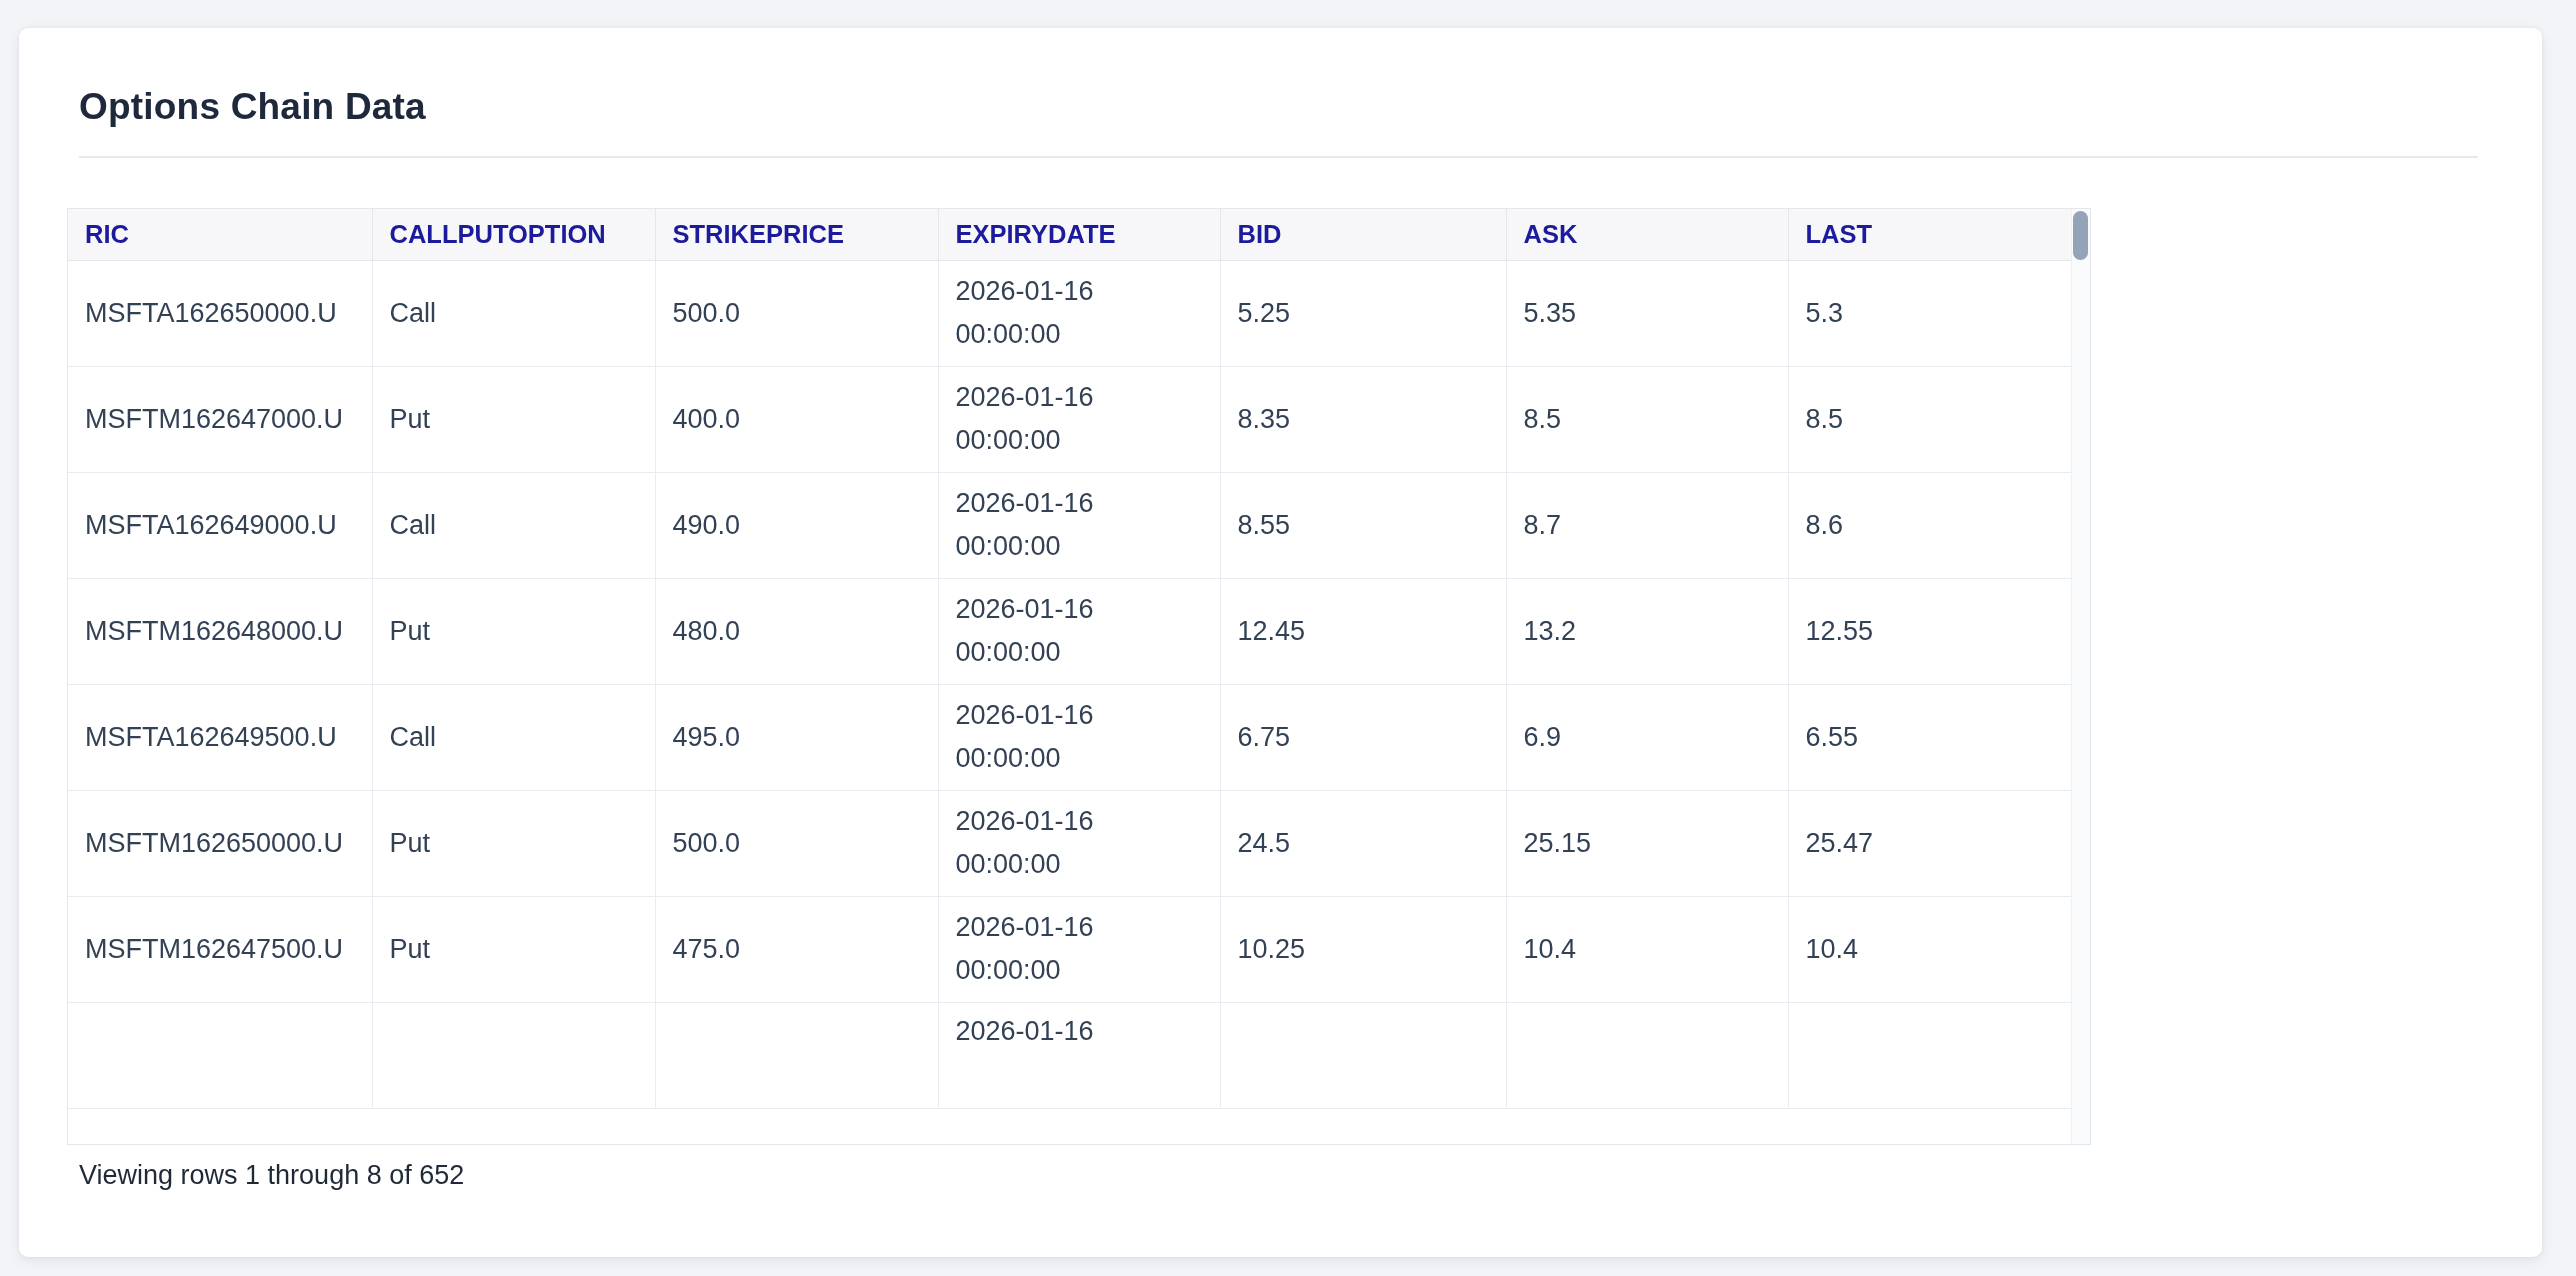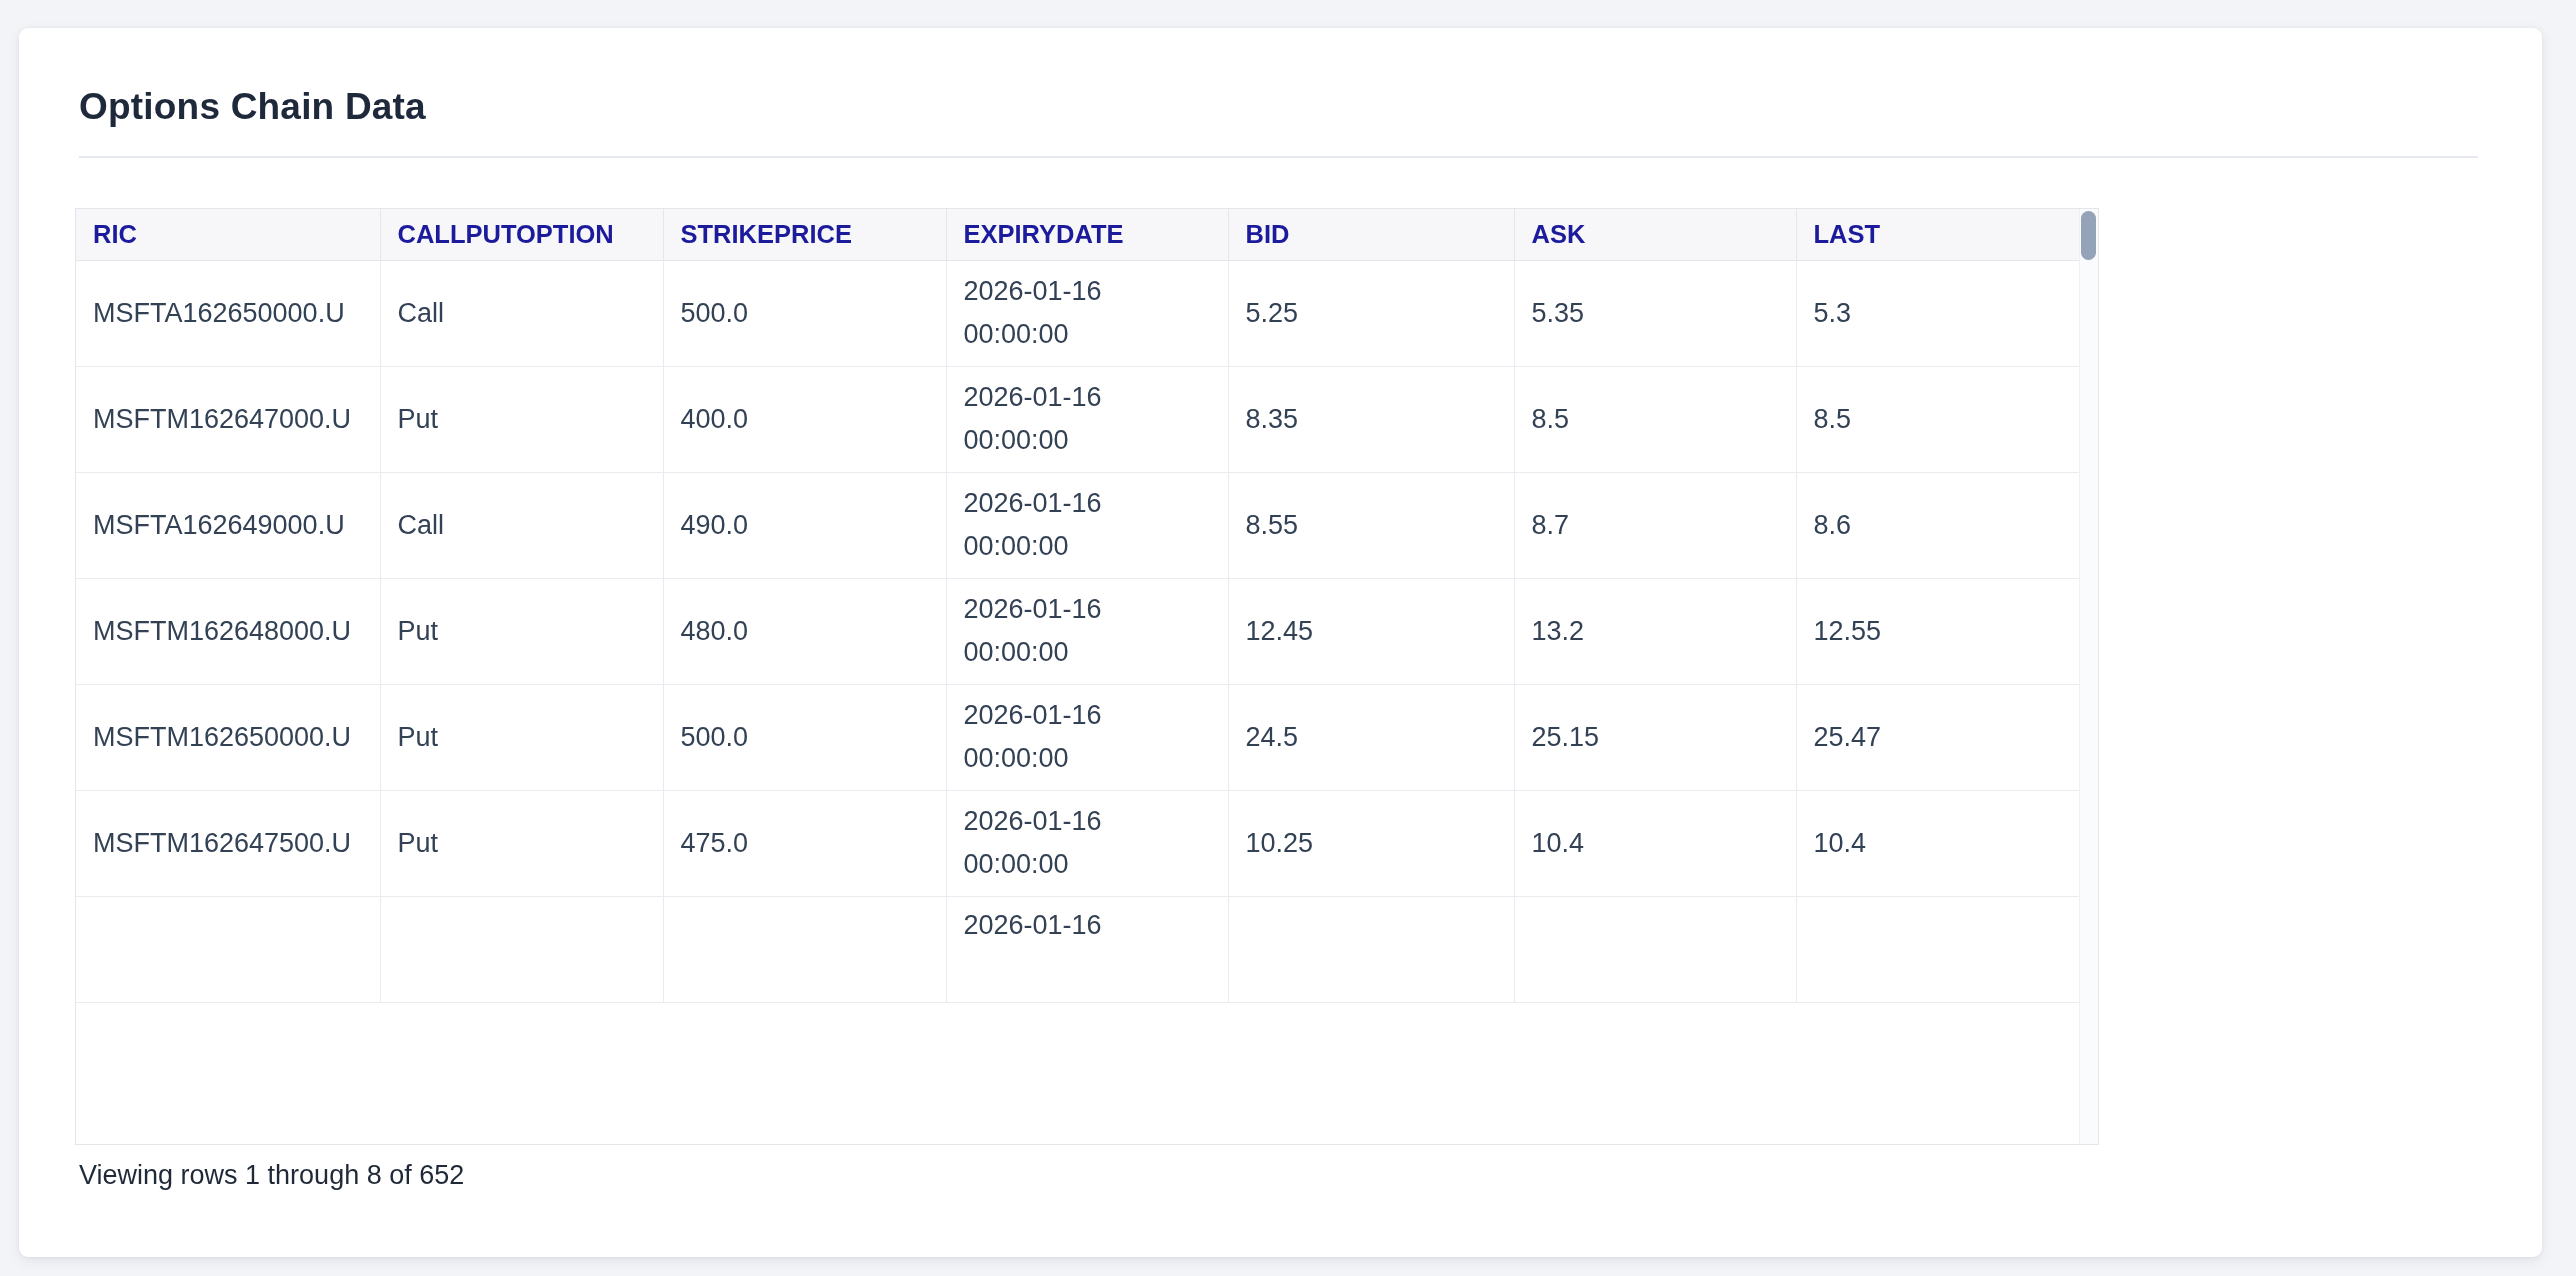"RIC" .table-wrap { left: 56px -> 48px }
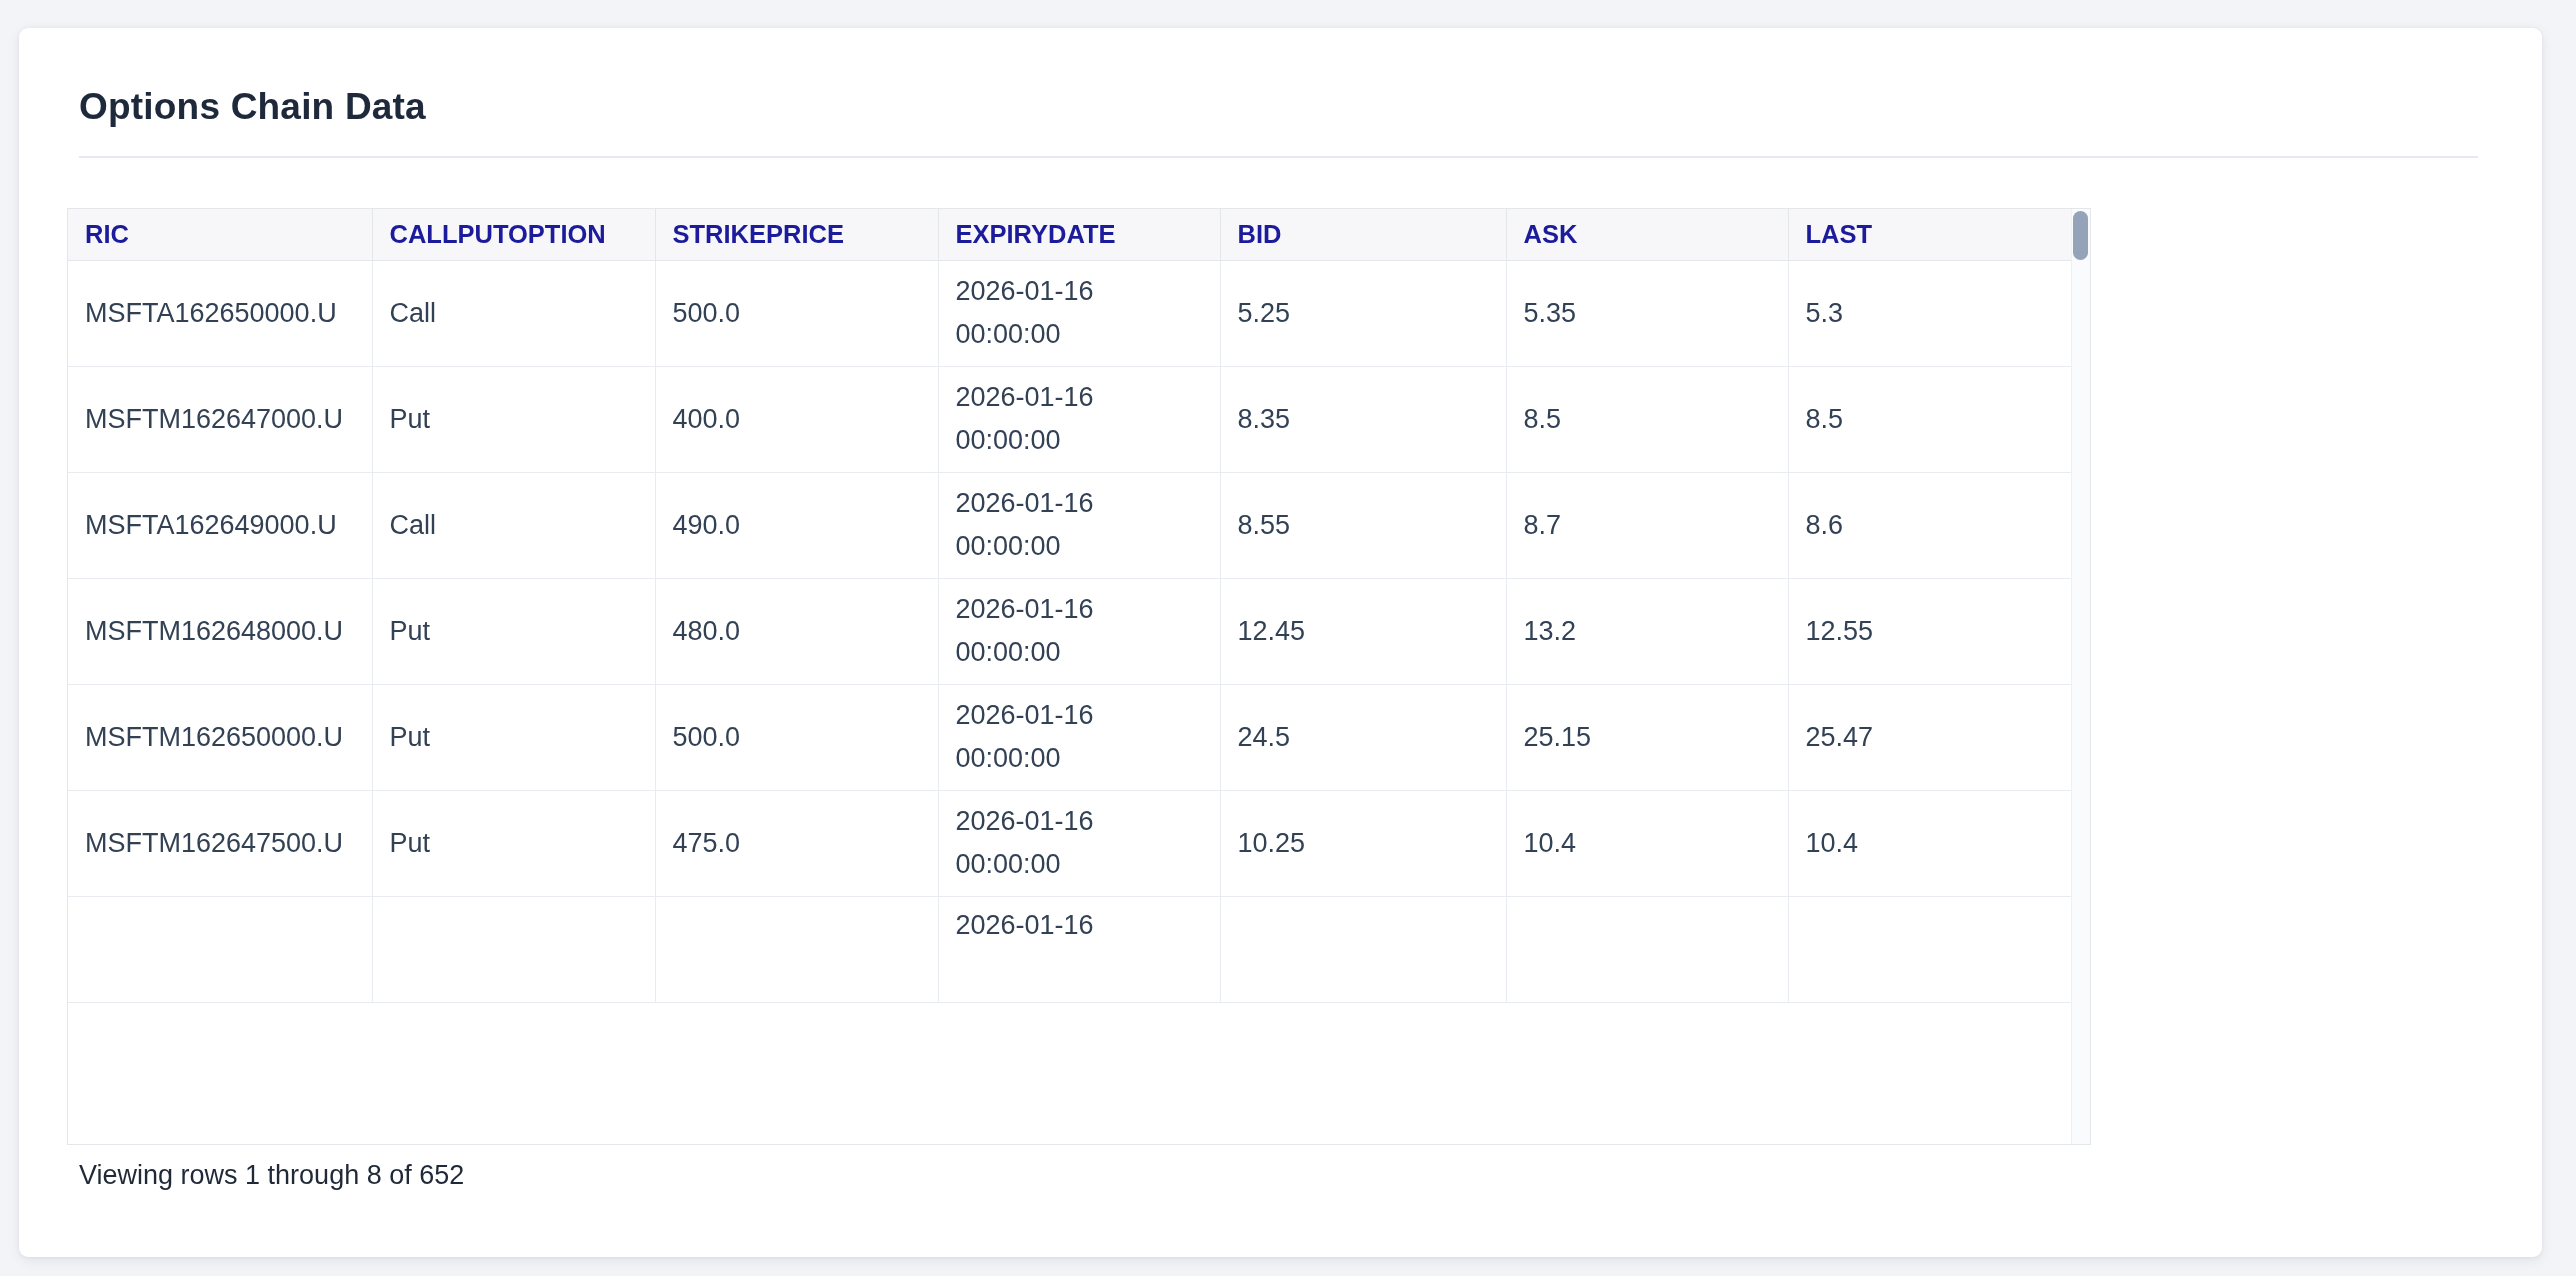"MSFTA162649500.U" tr { html: none -> <tr> <td>MSFTA162649500.U</td> <td>Call</td> <td>495.0</td> <td>2026-01-16 00:00:00</td> <td>6.75</td> <td>6.9</td> <td>6.55</td> </tr> }
